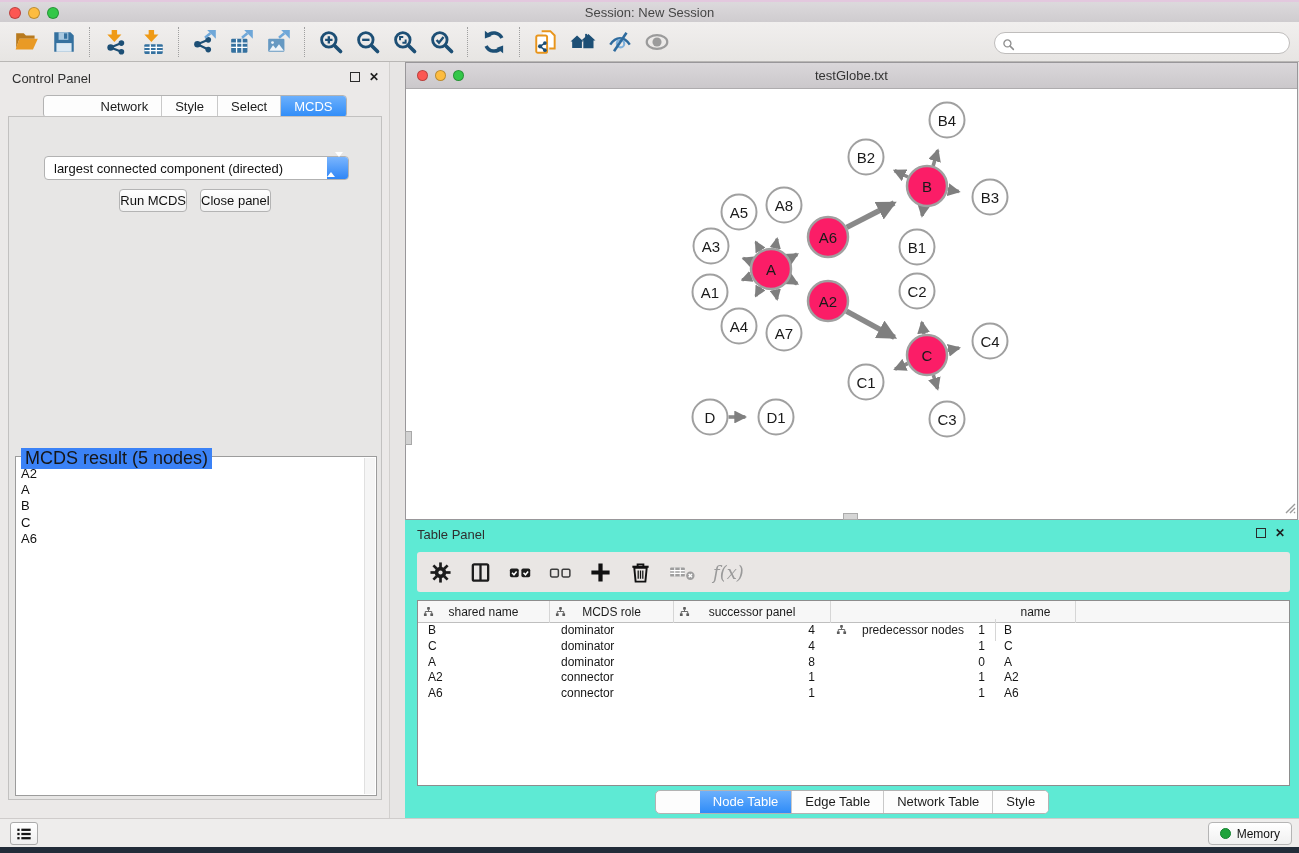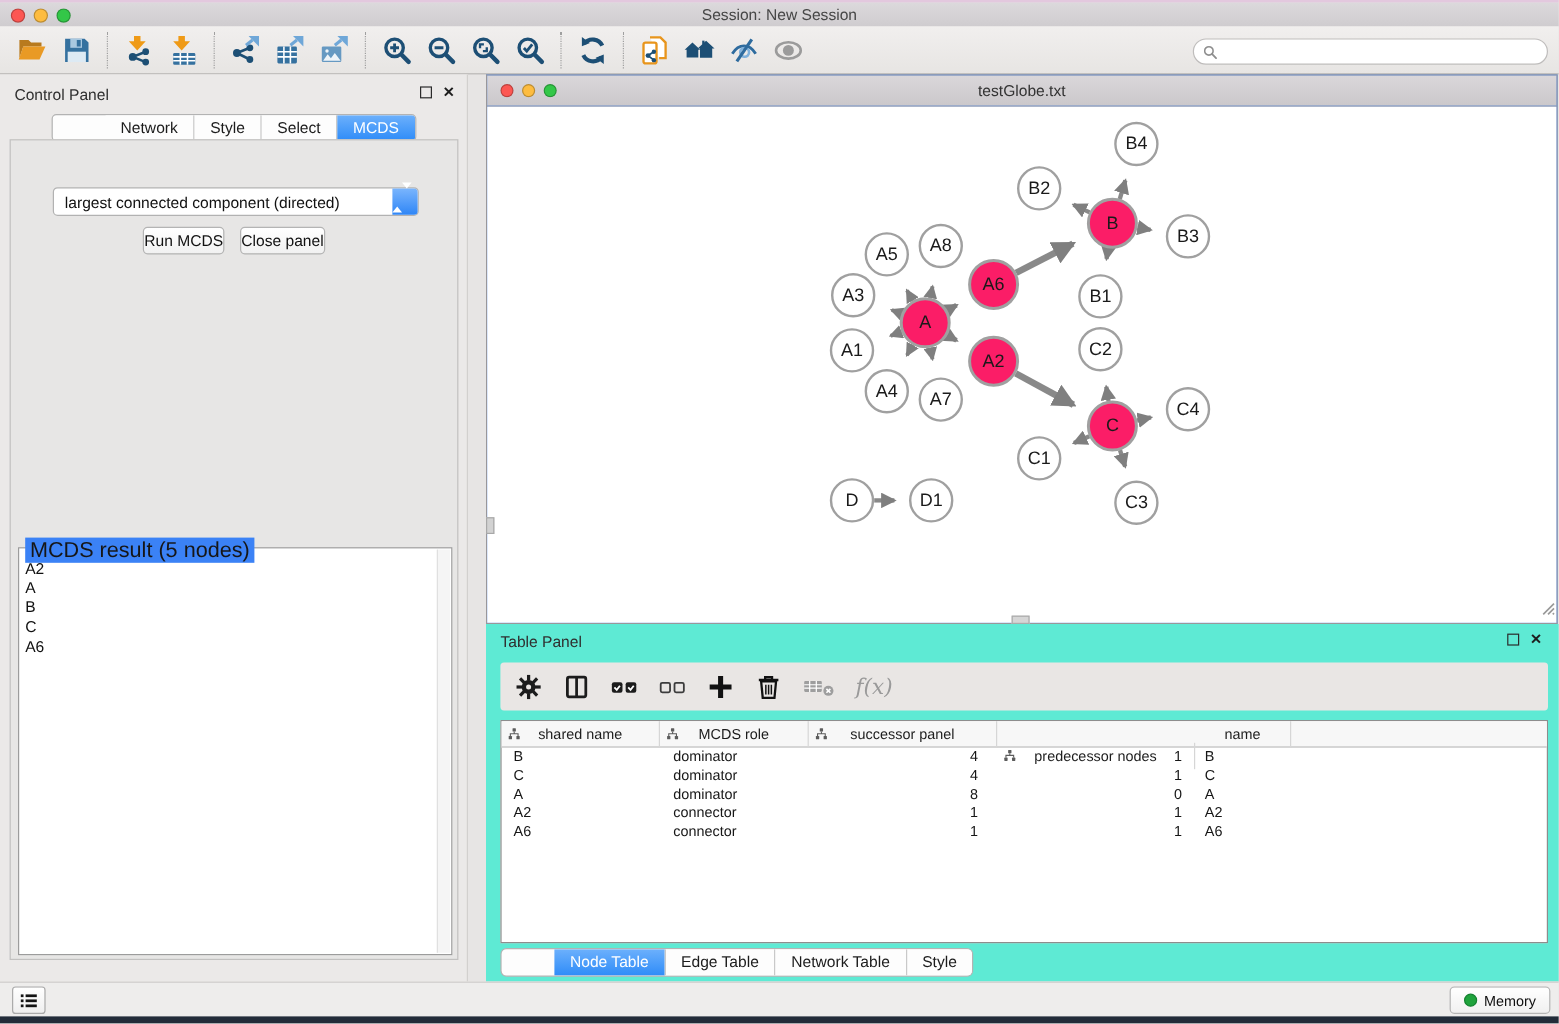"Node Table" .table-tabs { justify-content: flex-start -> center; left: 12px -> 0 }
